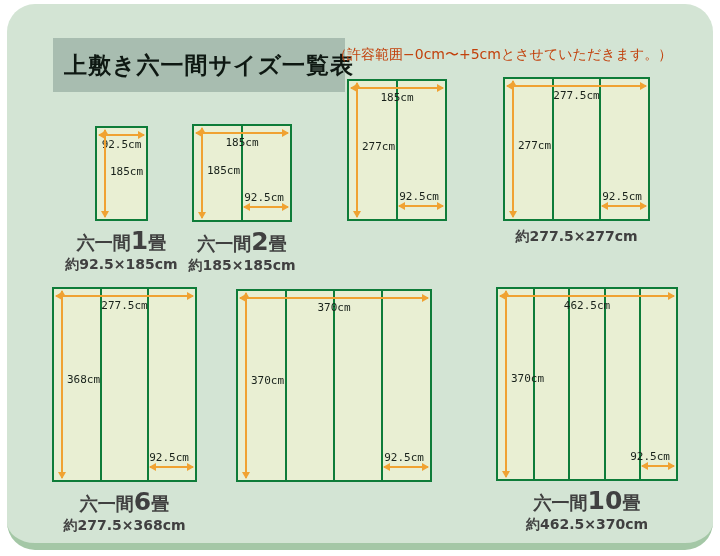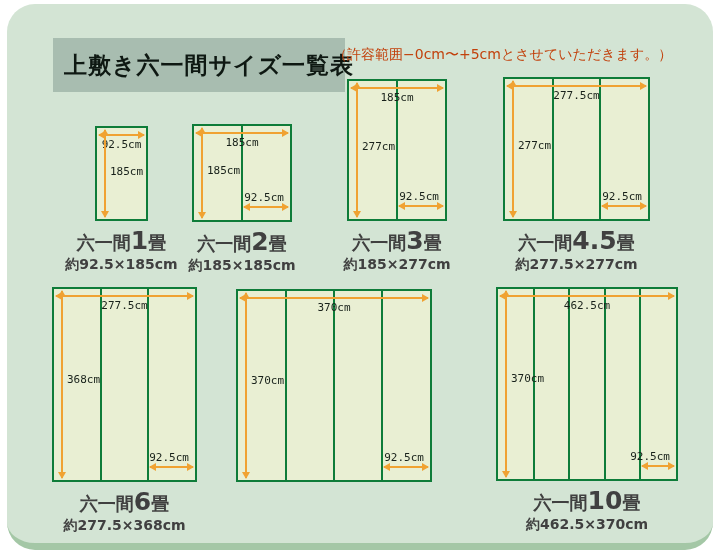"六一間3畳" div.caption { html: <div> <div><span>六一間</span><span>3</span><span>畳</span></div> <div>約185×277cm</div> </div> -> none }
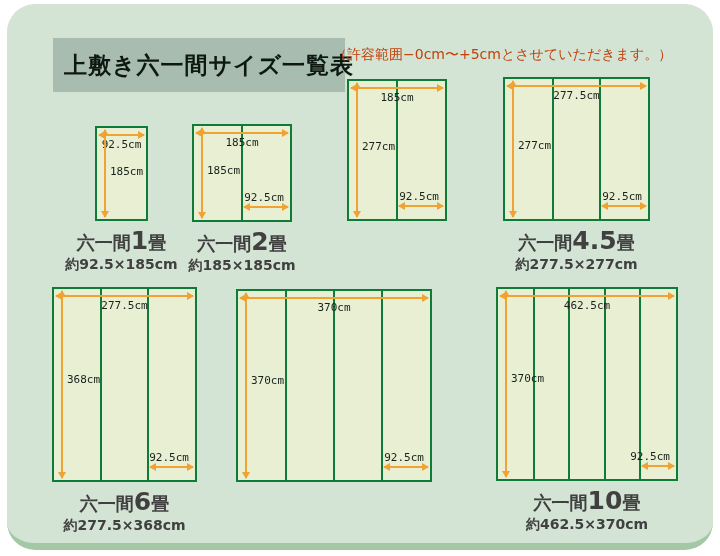"六一間4.5畳" div.cap-name { html: <div><span>六一間</span><span>4.5</span><span>畳</span></div> -> none }
